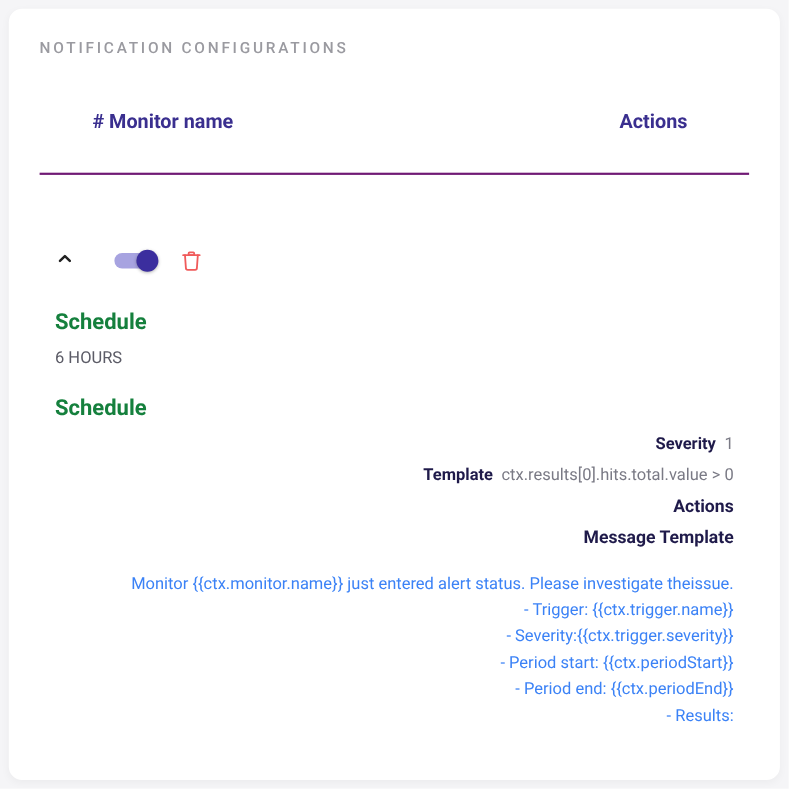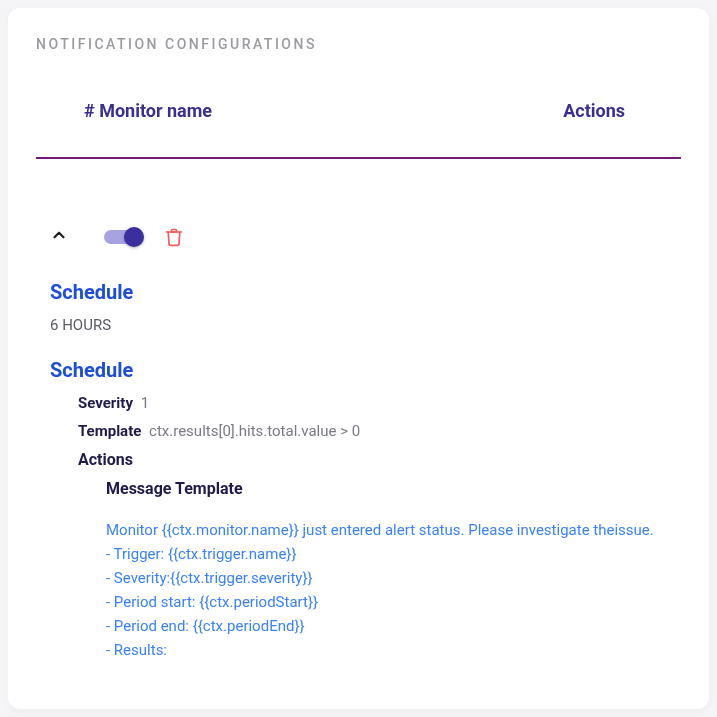"Schedule" .section h3 { color: #1d4ed8 -> #15803d }
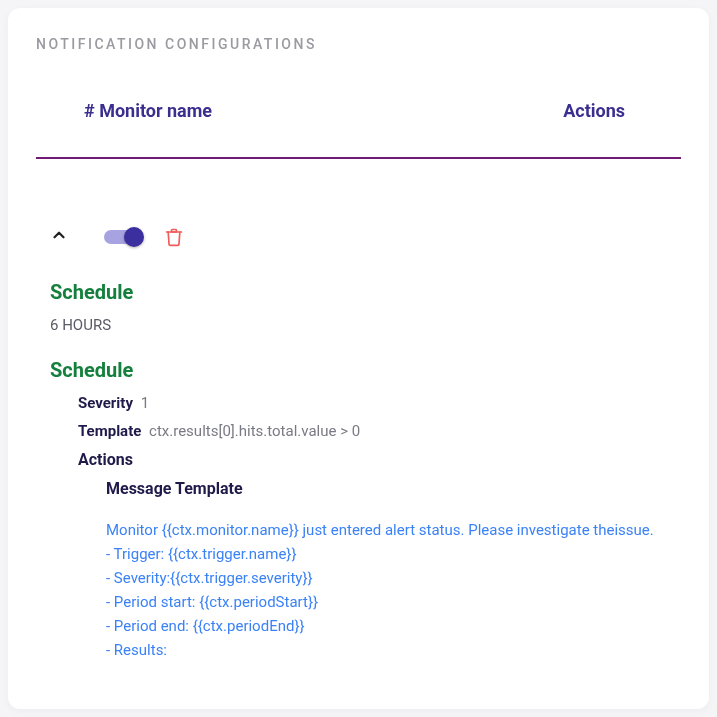"Severity 1" .triggers-block { text-align: none -> right }
